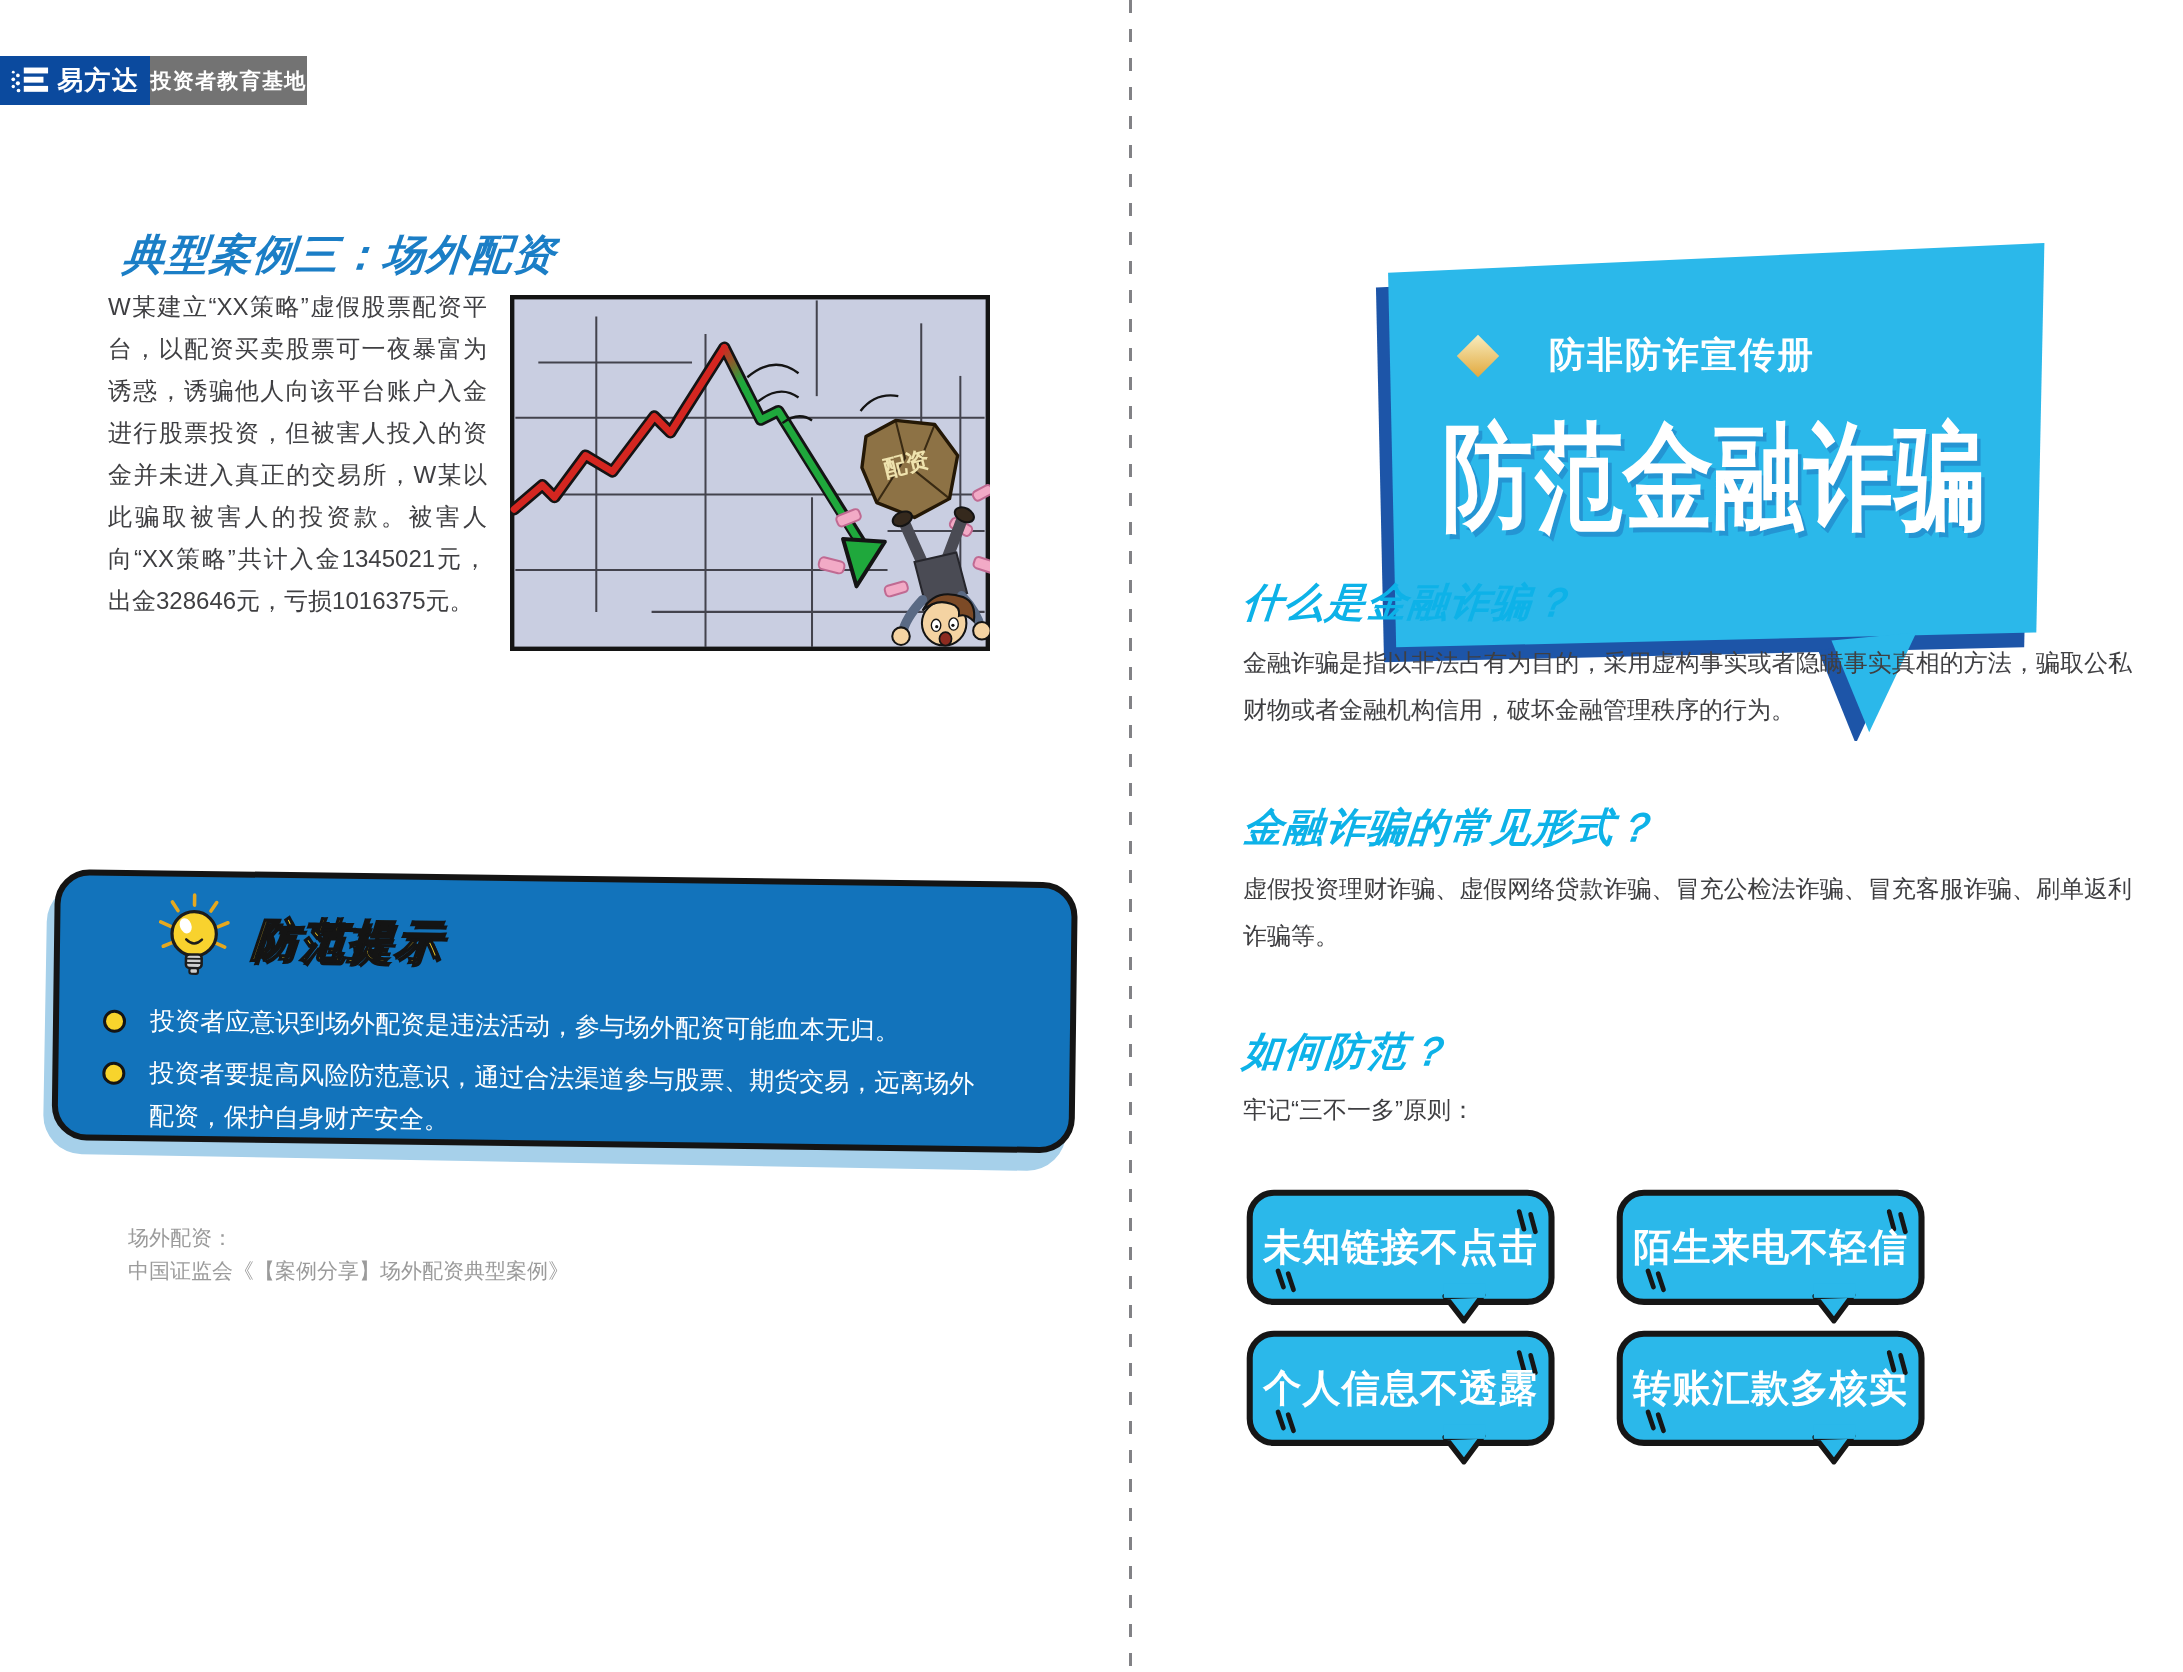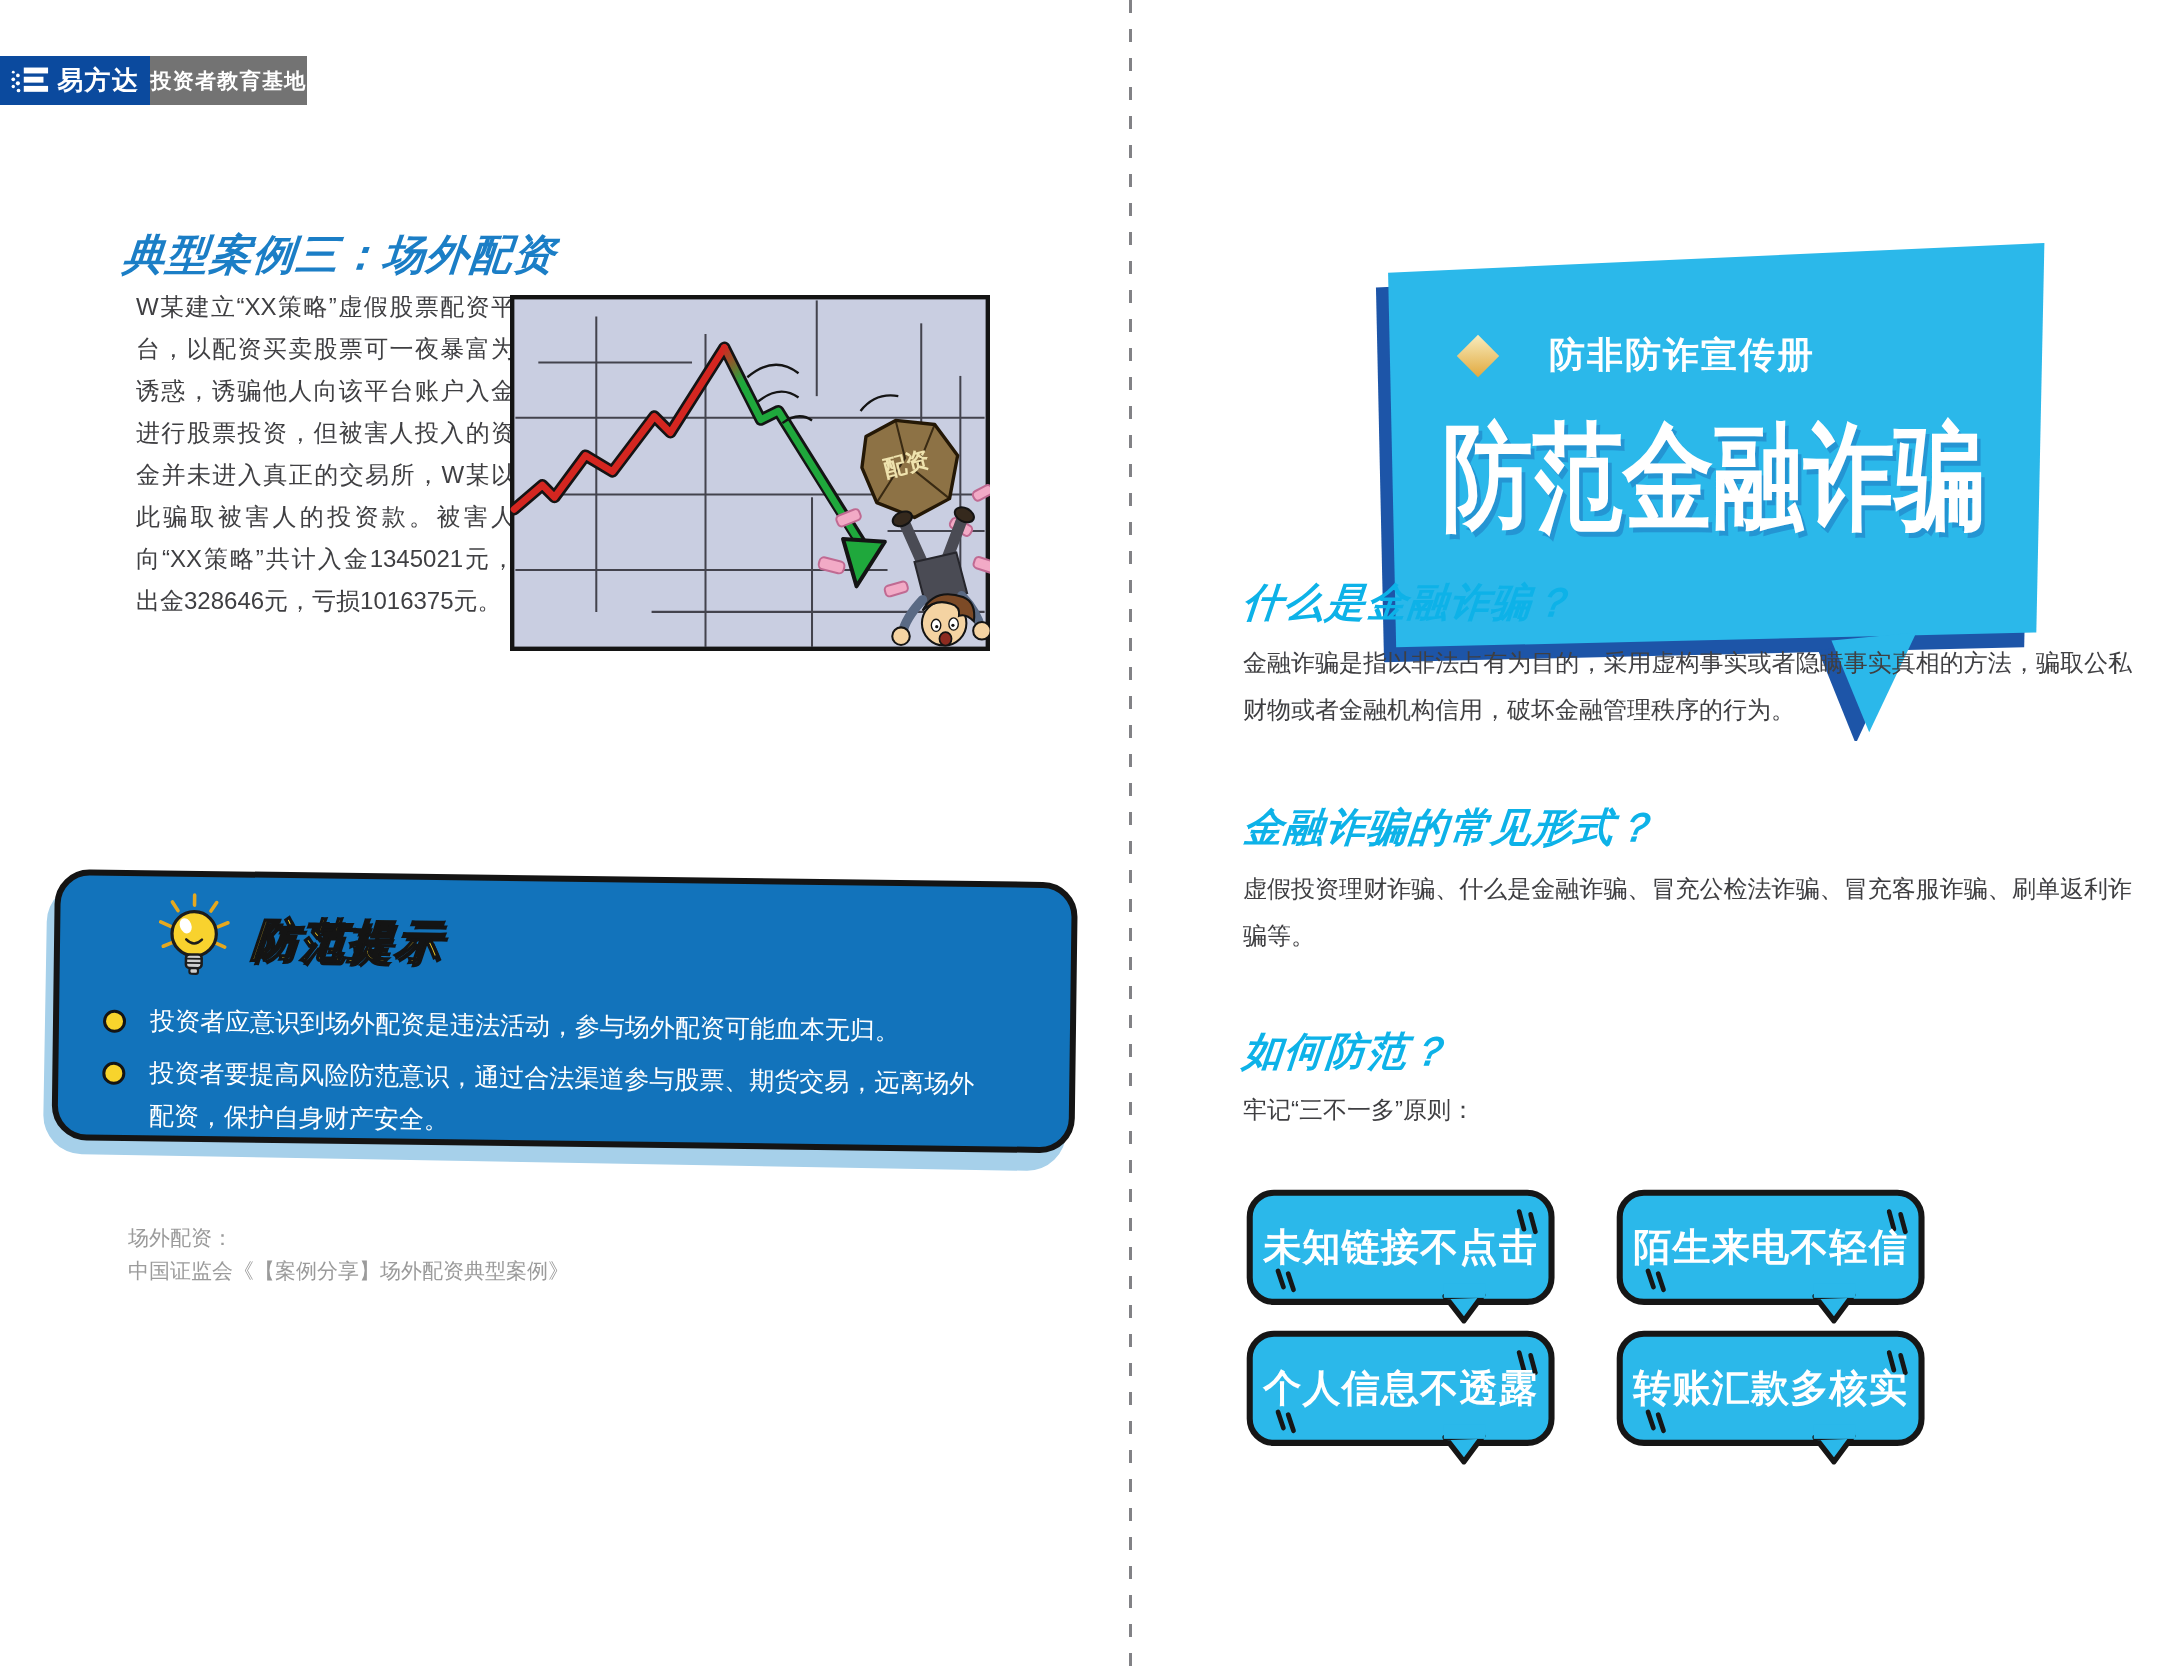"W某建立“XX策略”虚假股票配资平台，以配资买卖股票可一夜暴富为诱惑，诱骗他人向" .left-body { left: 136px -> 108px }
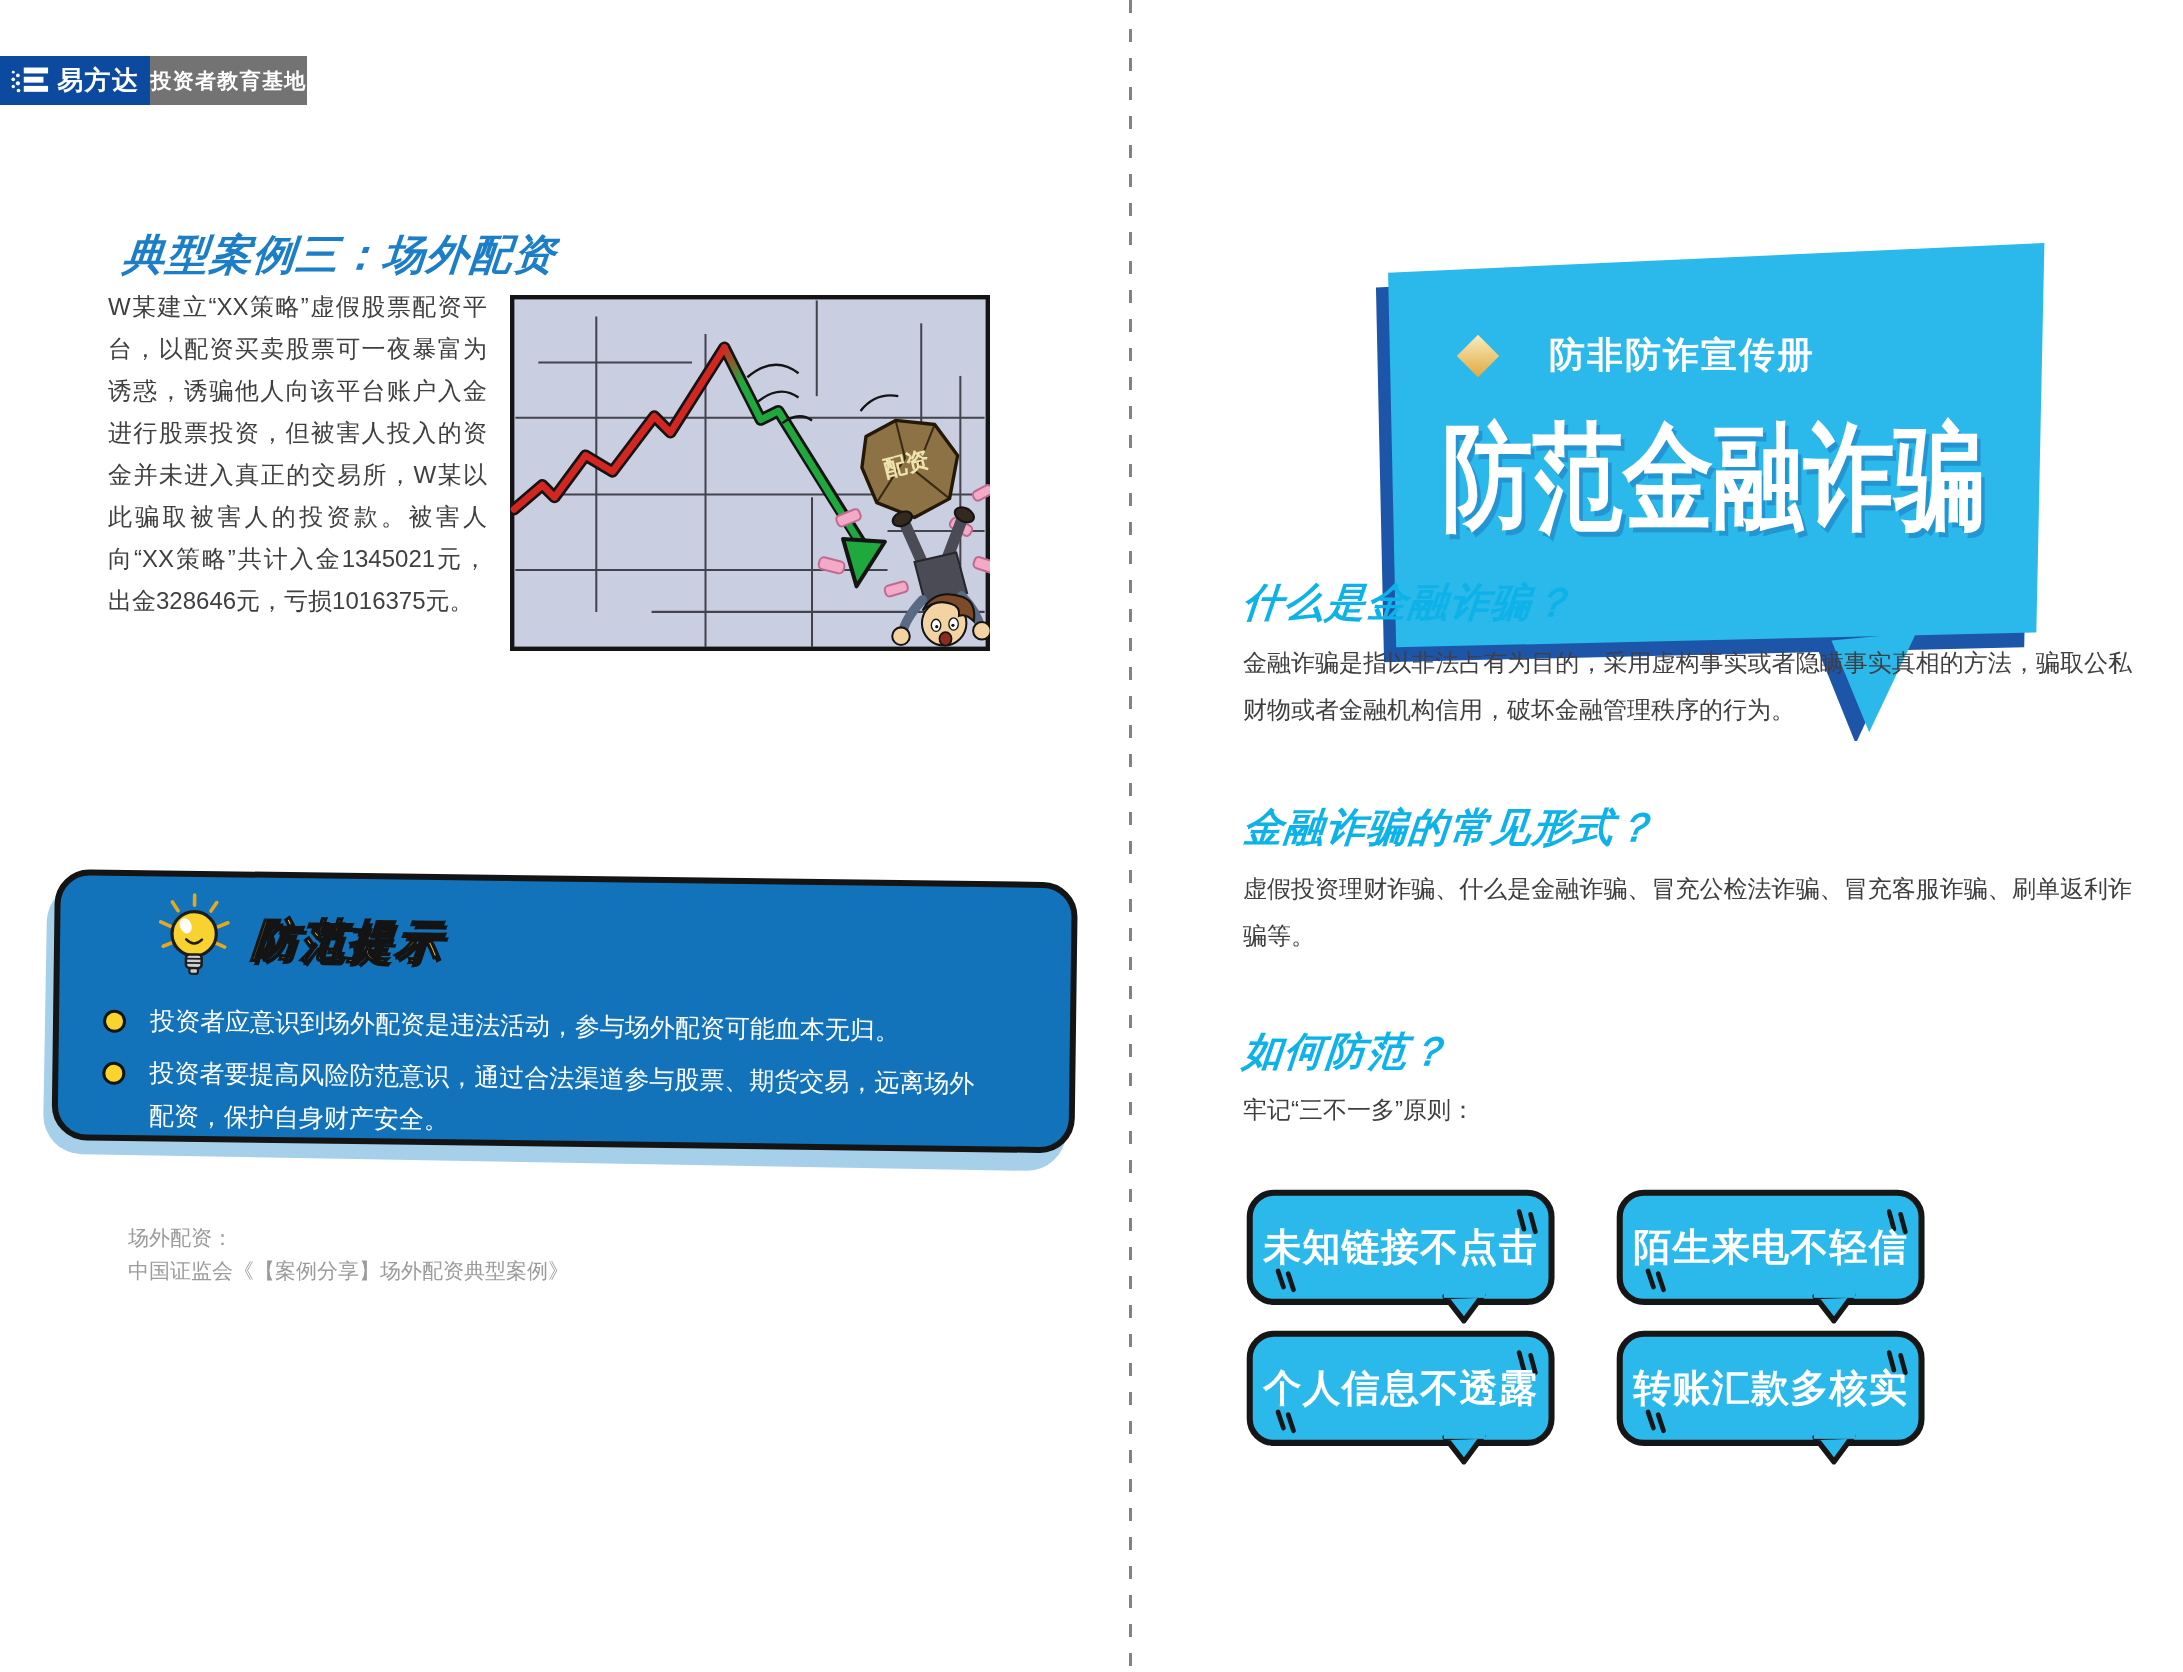"虚假投资理财诈骗、什么是金融诈骗、冒充公检法诈骗、冒充客服诈骗、刷单返利诈骗等。" div.section-body { text: 什么是金融 -> 虚假网络贷款 }
